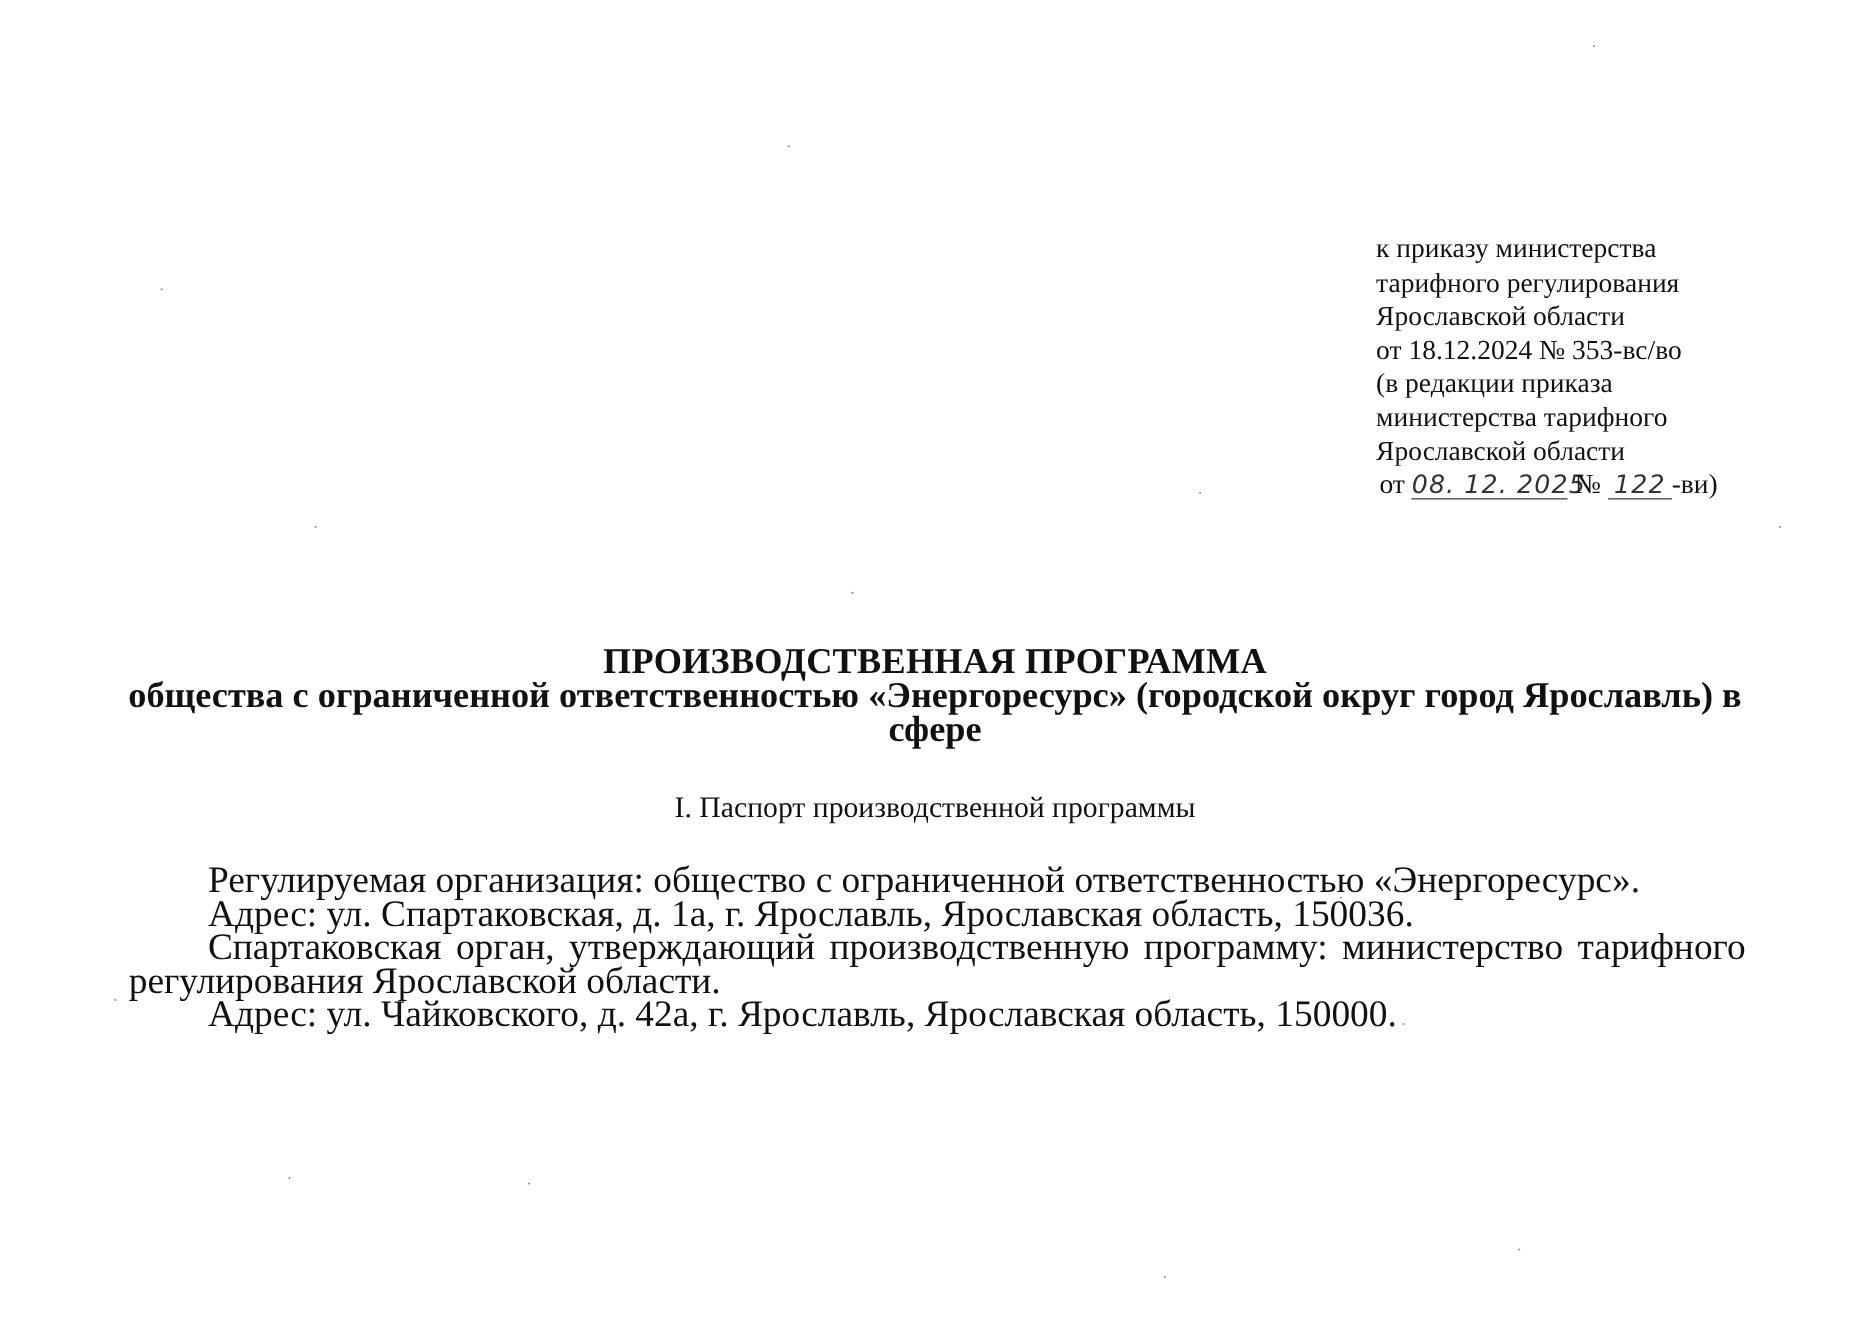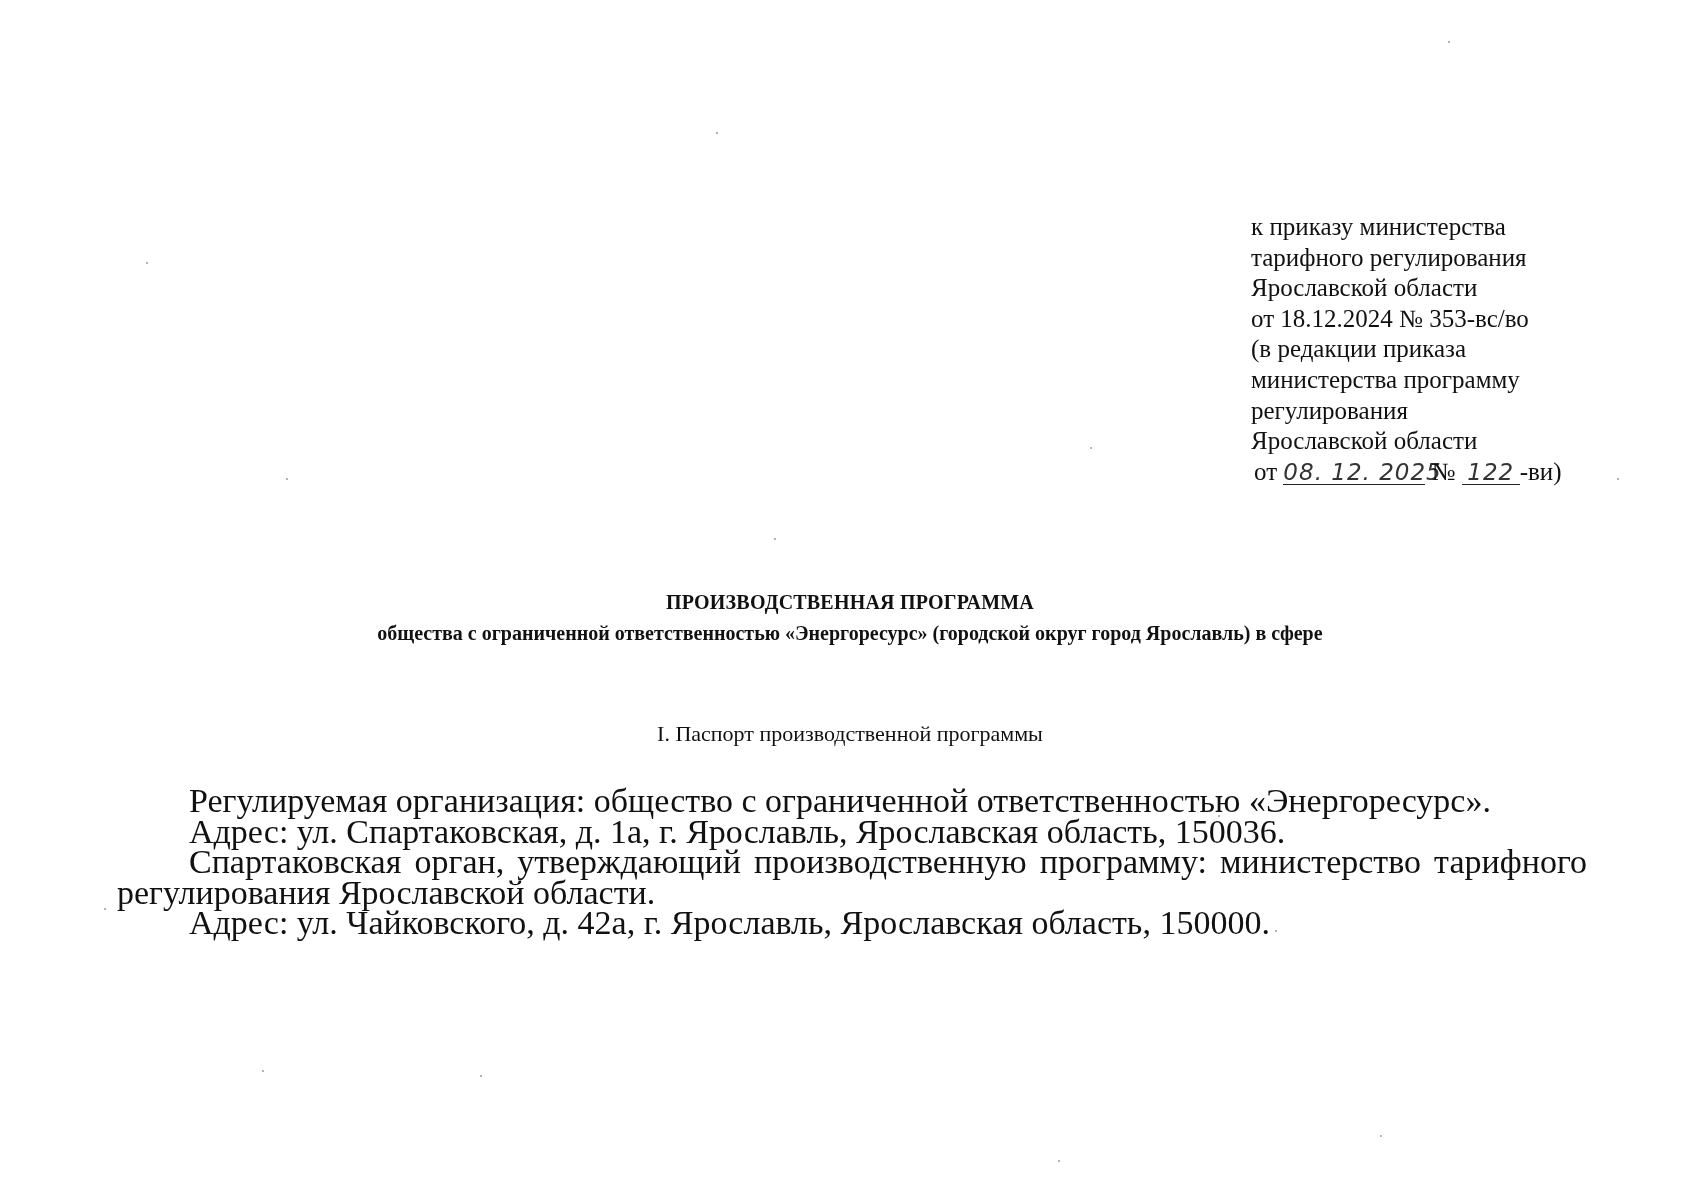"министерства программу" span.line { text: программу -> тарифного }
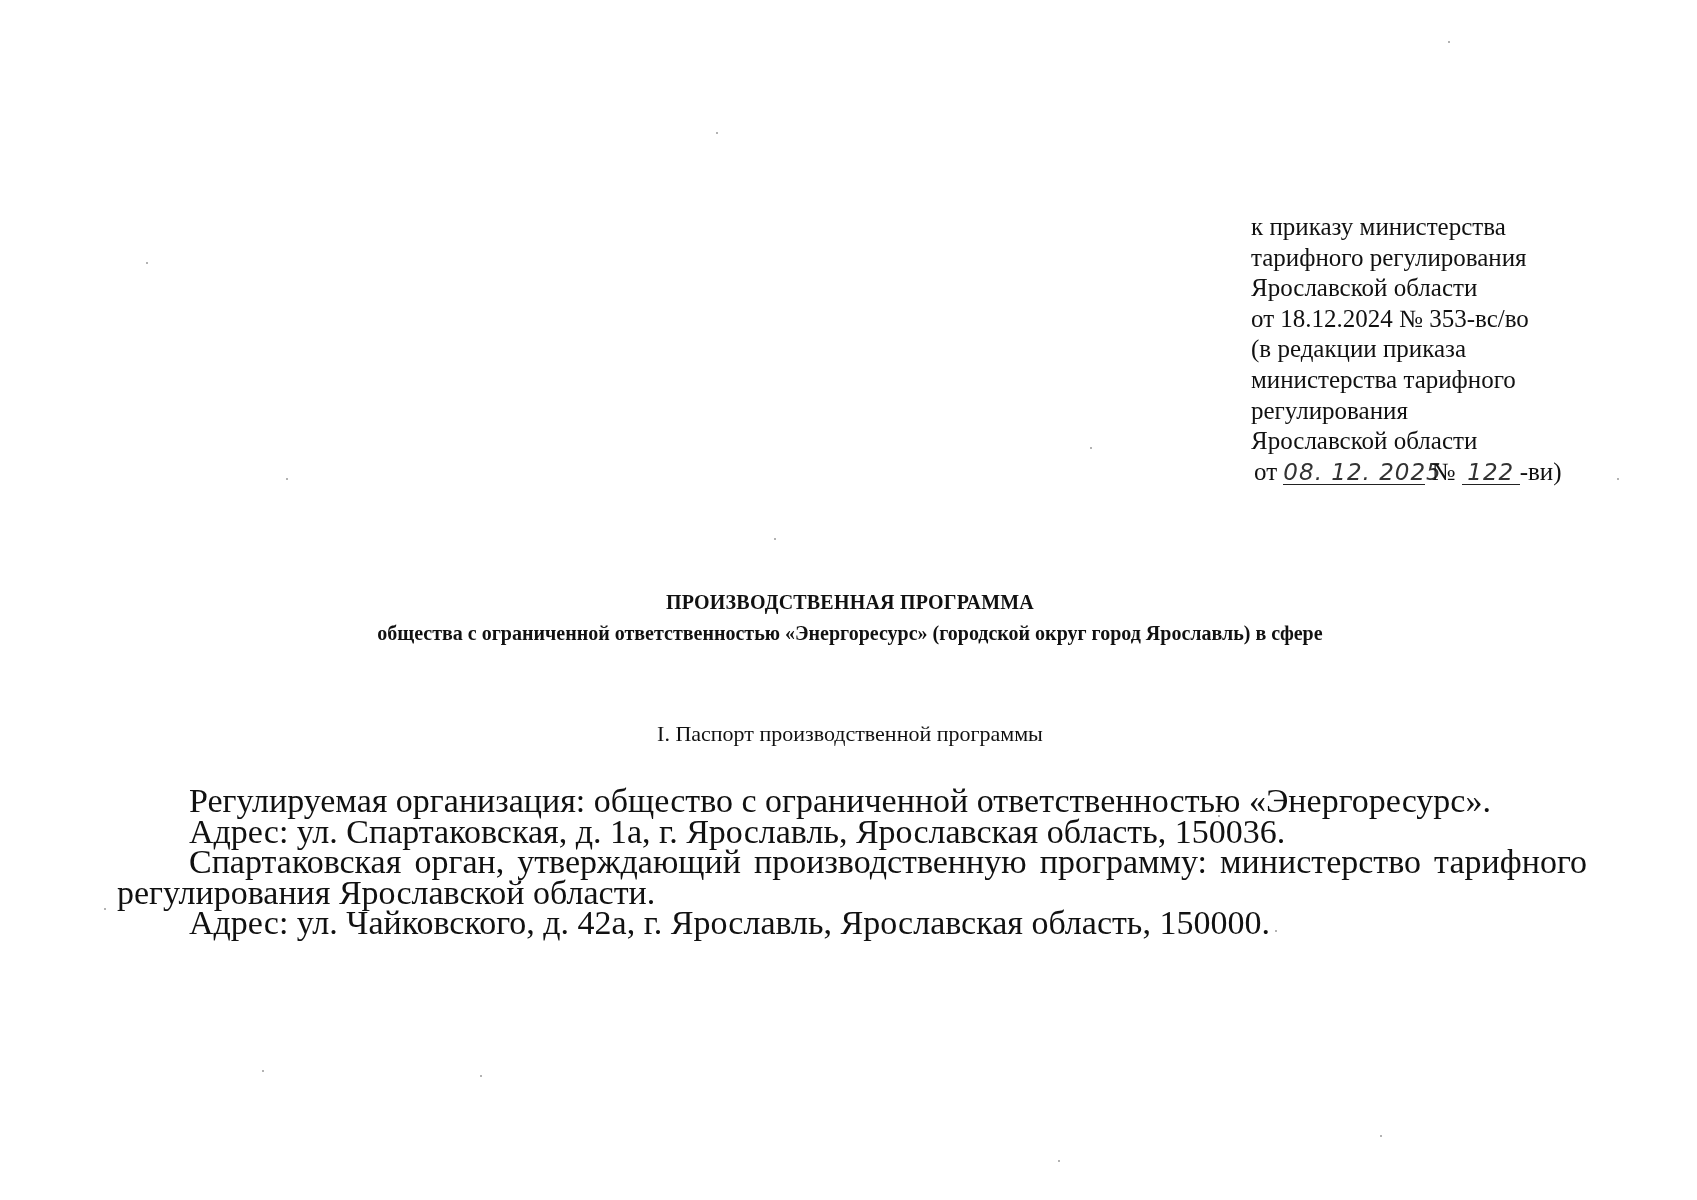"регулирования" span.line { html: <span>регулирования</span> -> none }
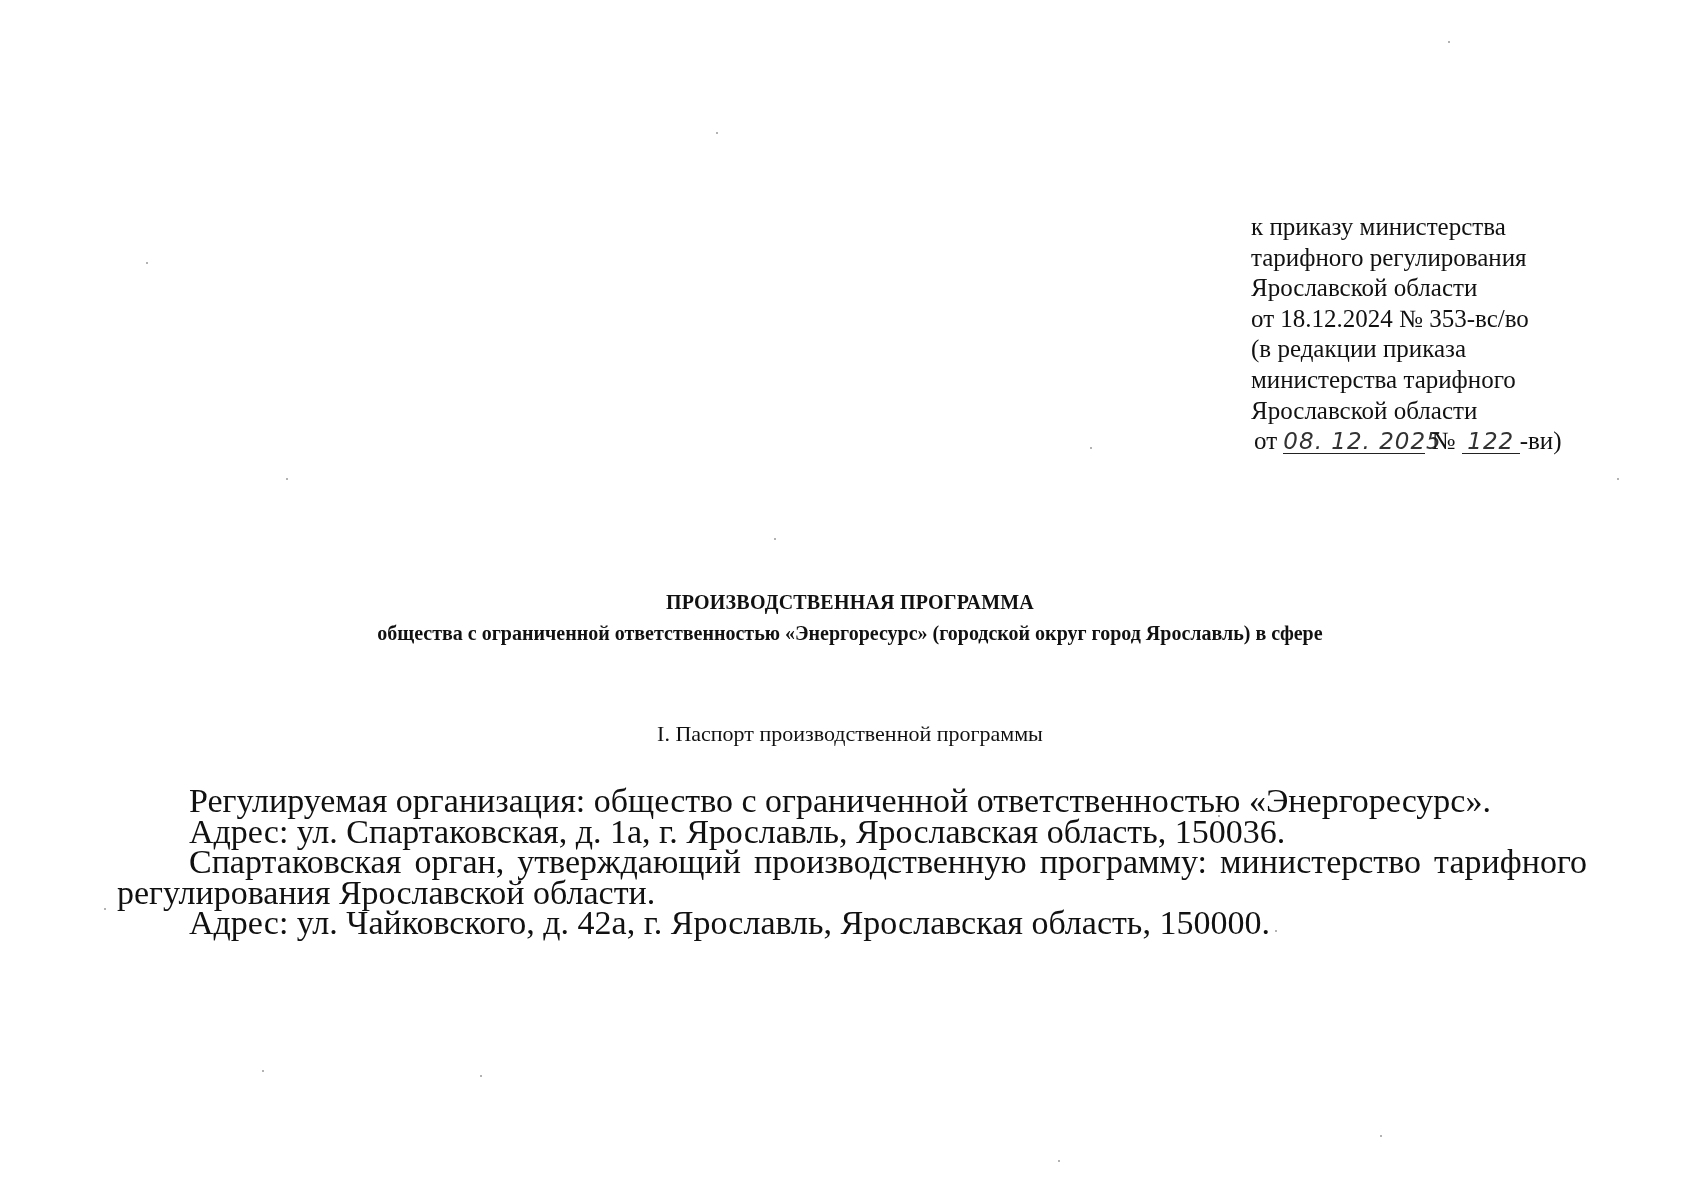"ПРОИЗВОДСТВЕННАЯ ПРОГРАММА" .title-block { font-size: 20px -> 33px }
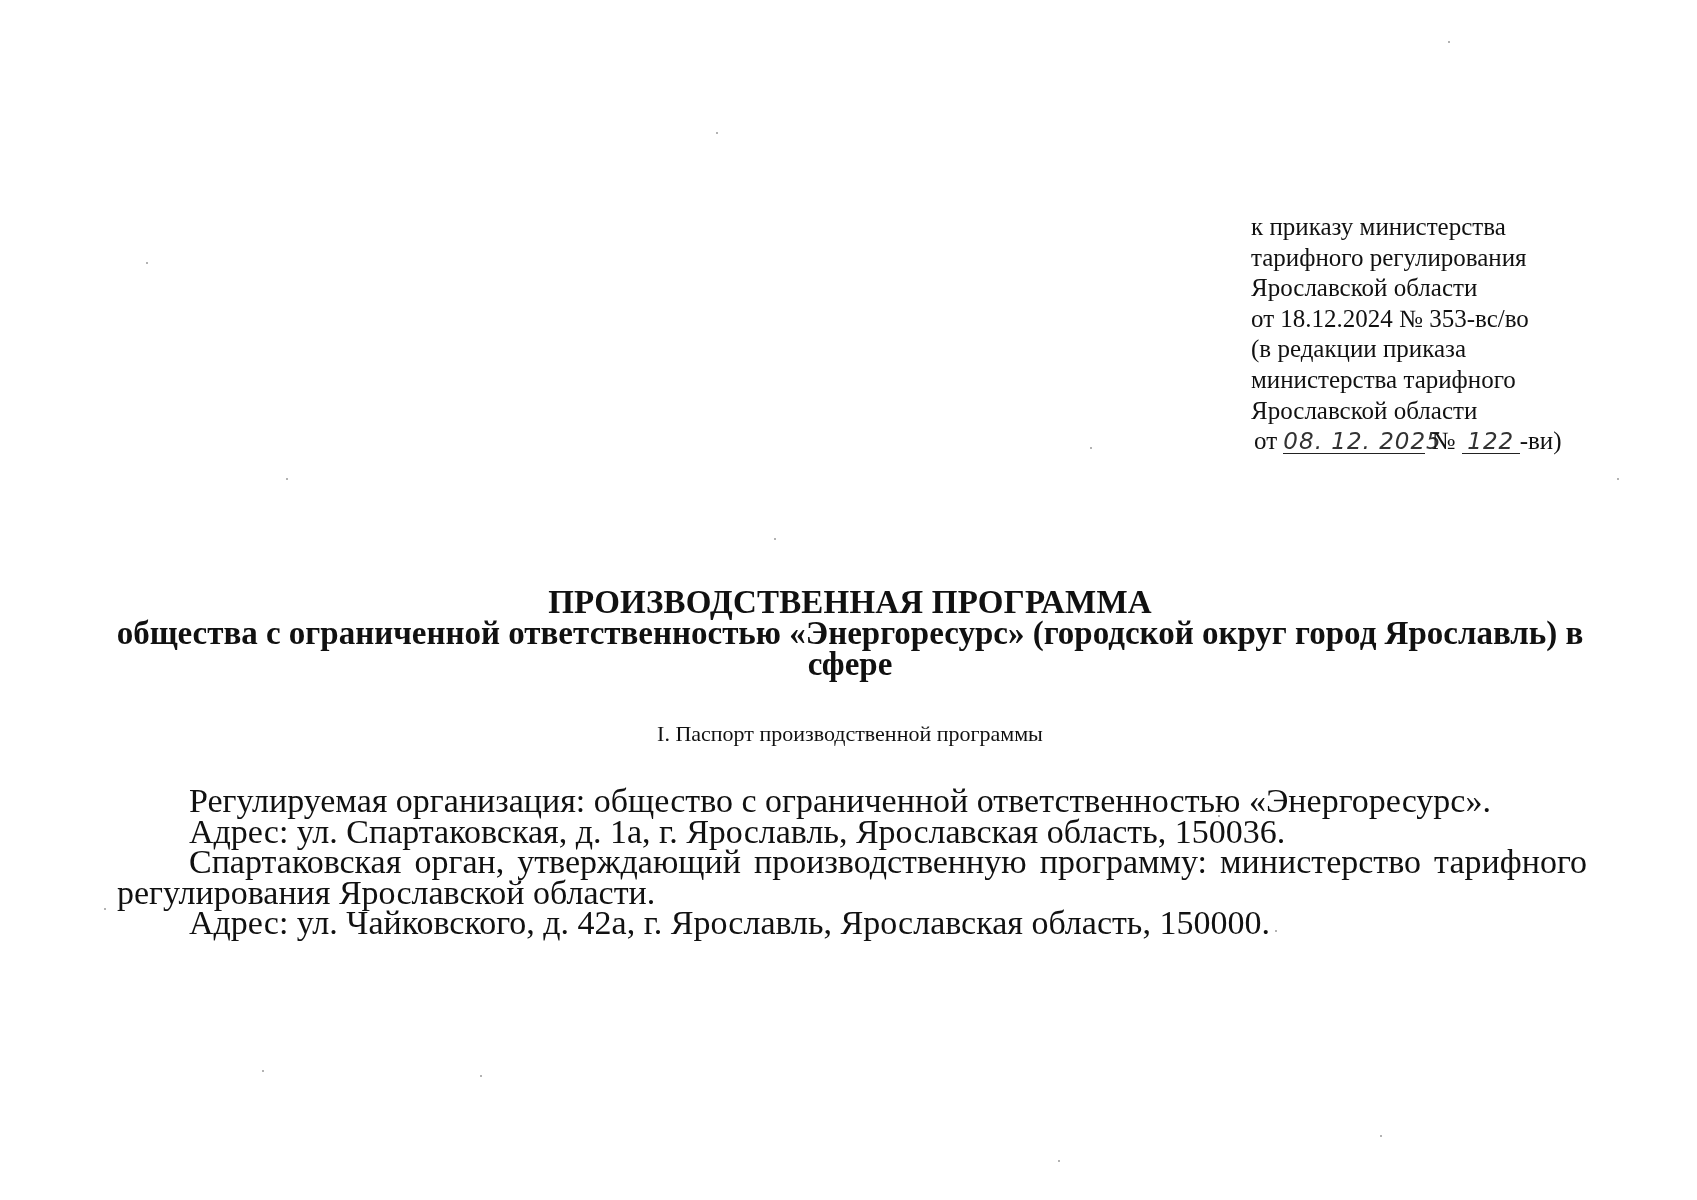"I. Паспорт производственной программы" .section-heading { font-size: 22px -> 27px }
